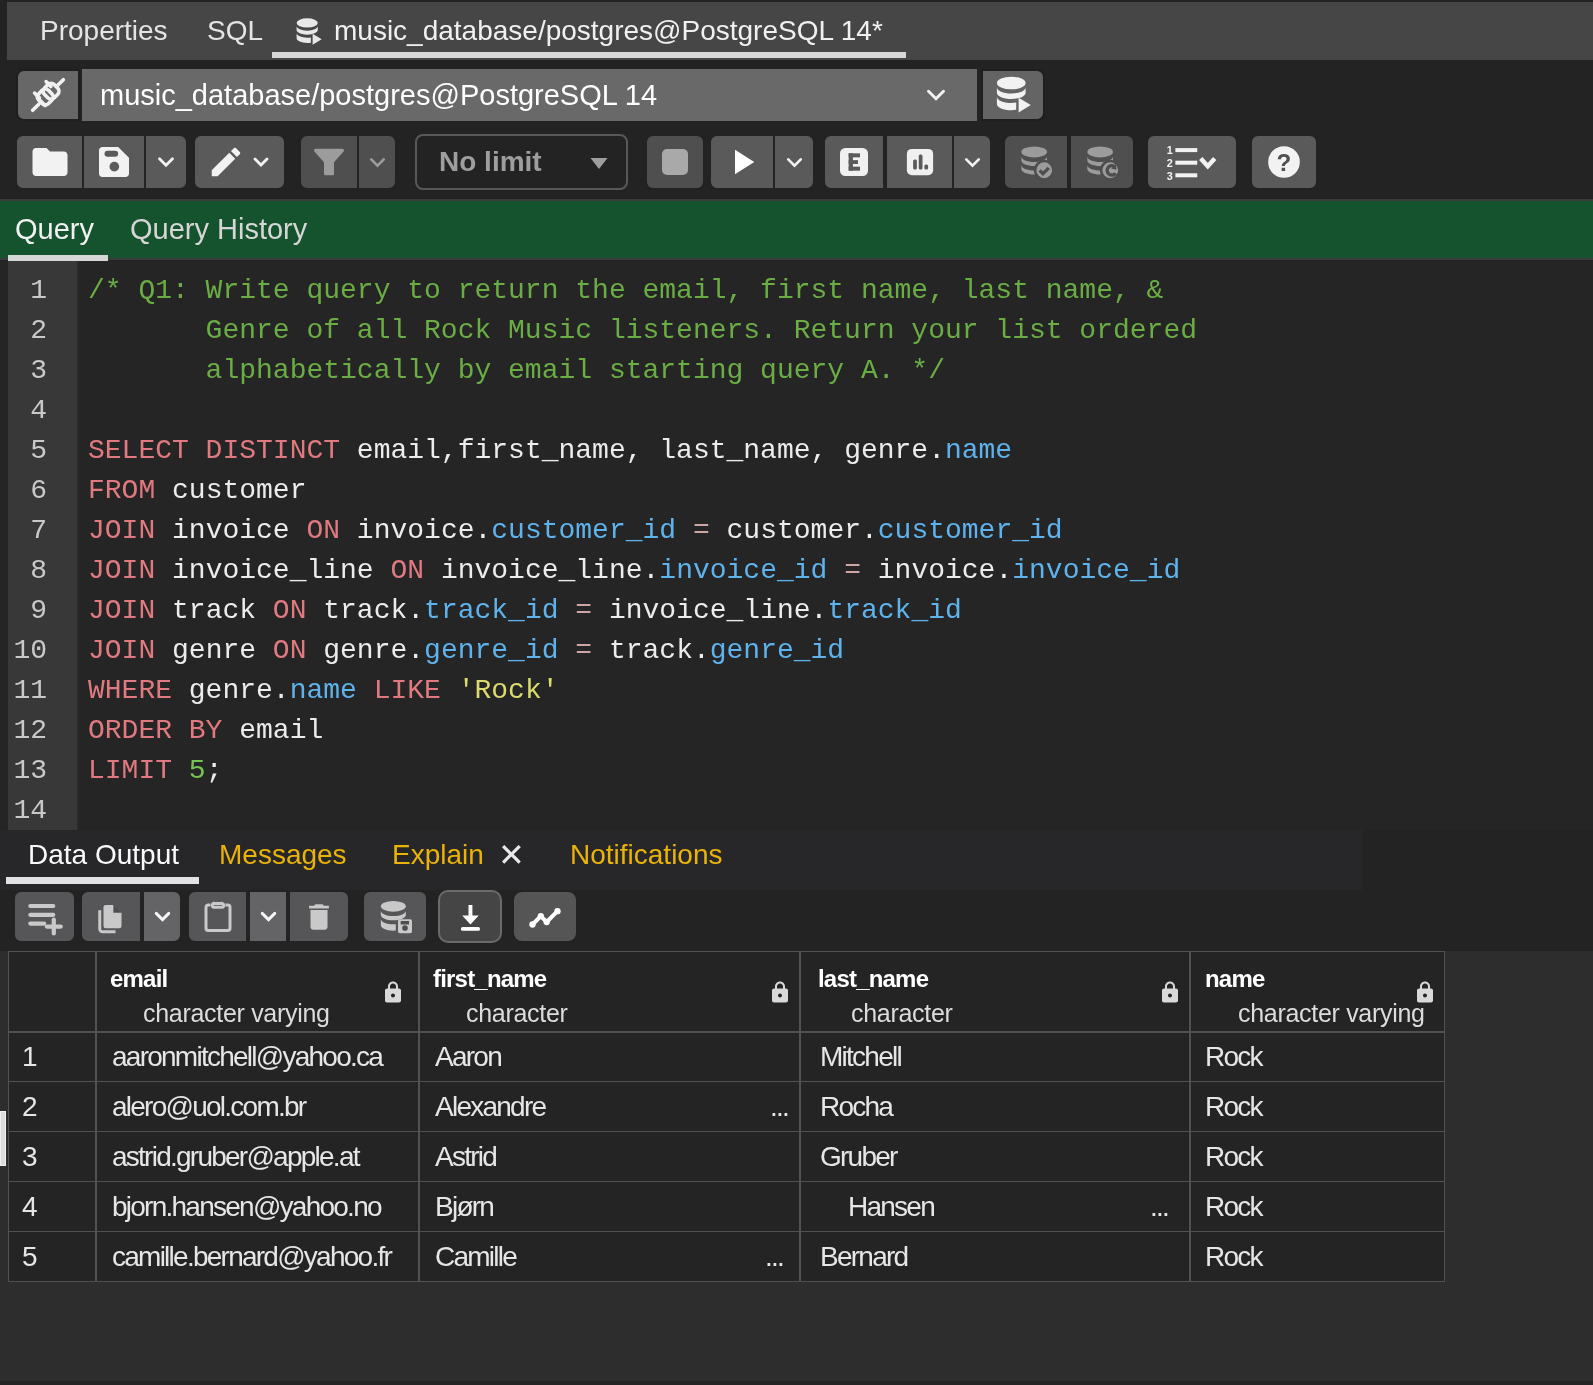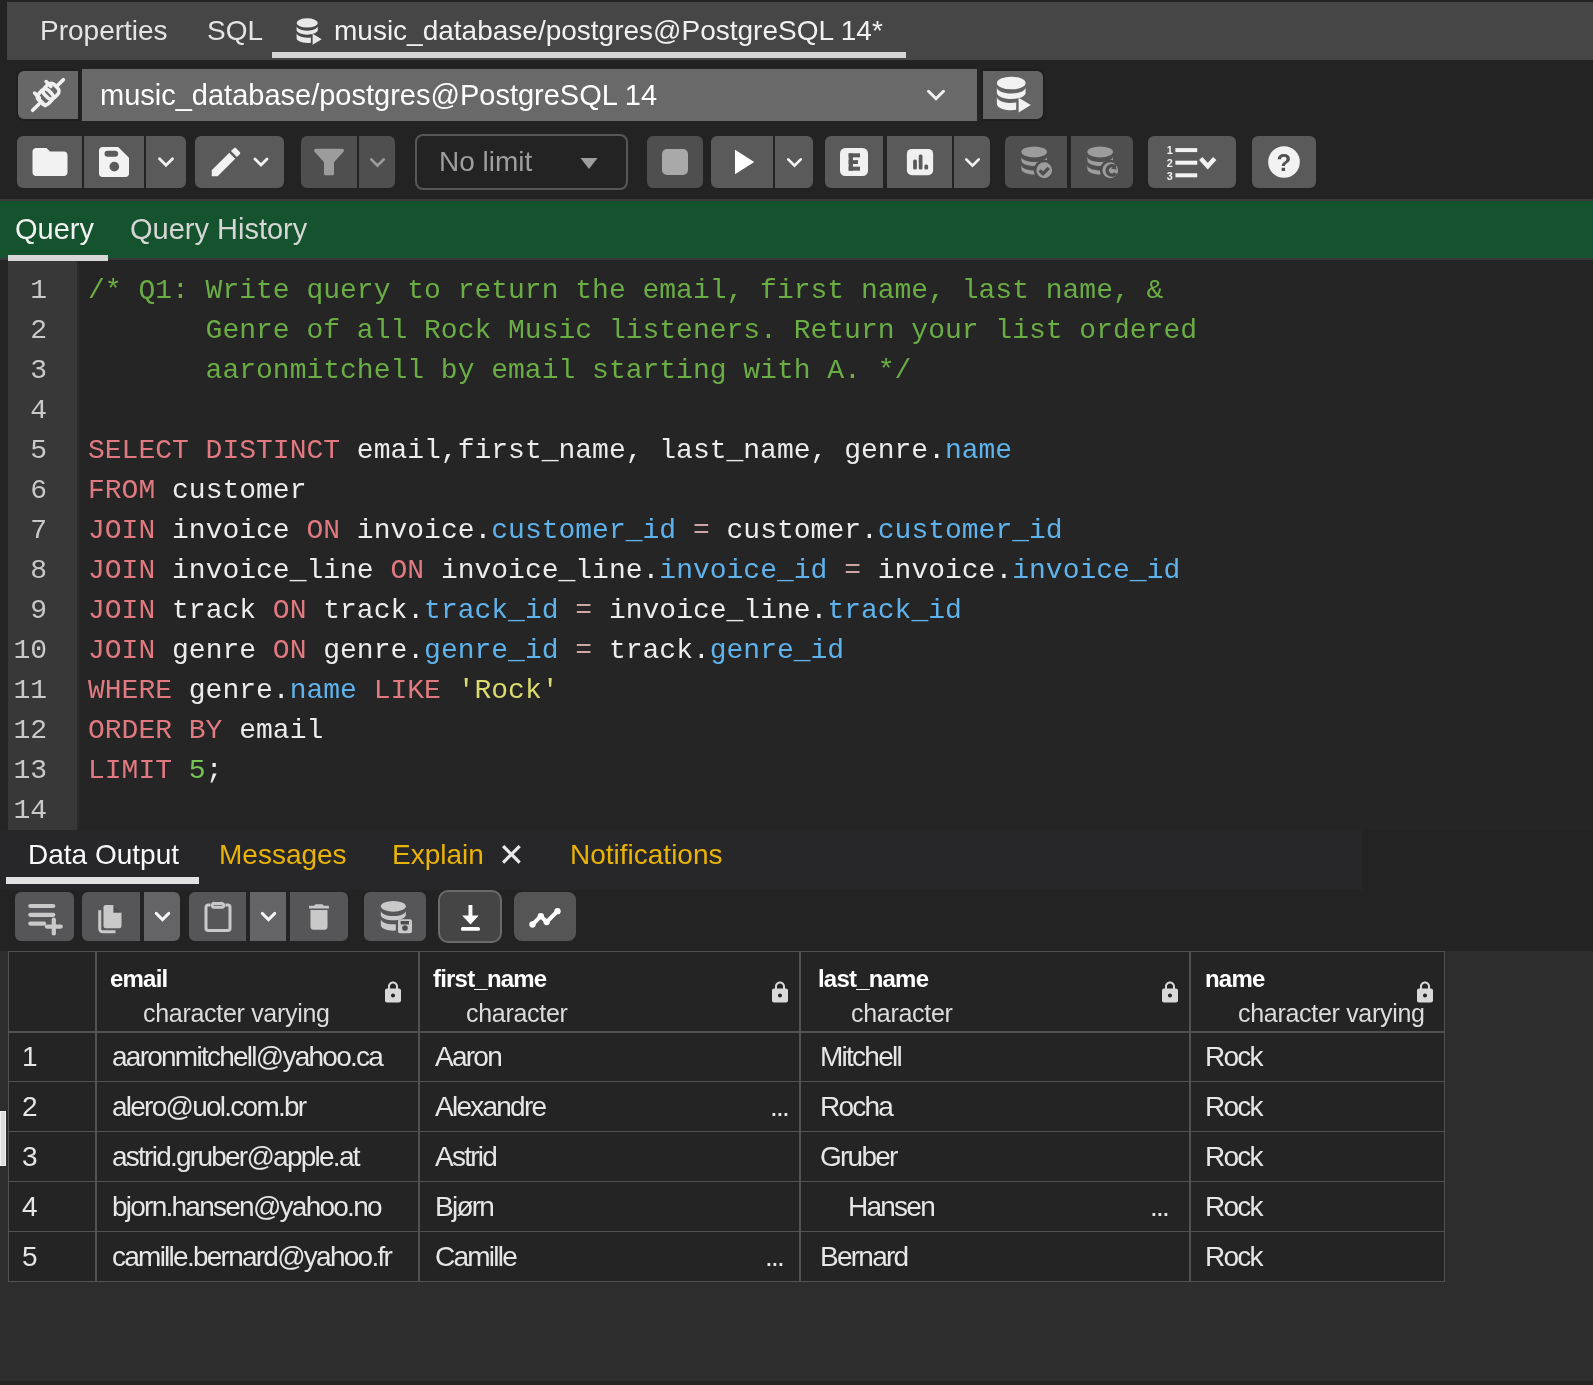"No limit" span { font-weight: none -> bold }
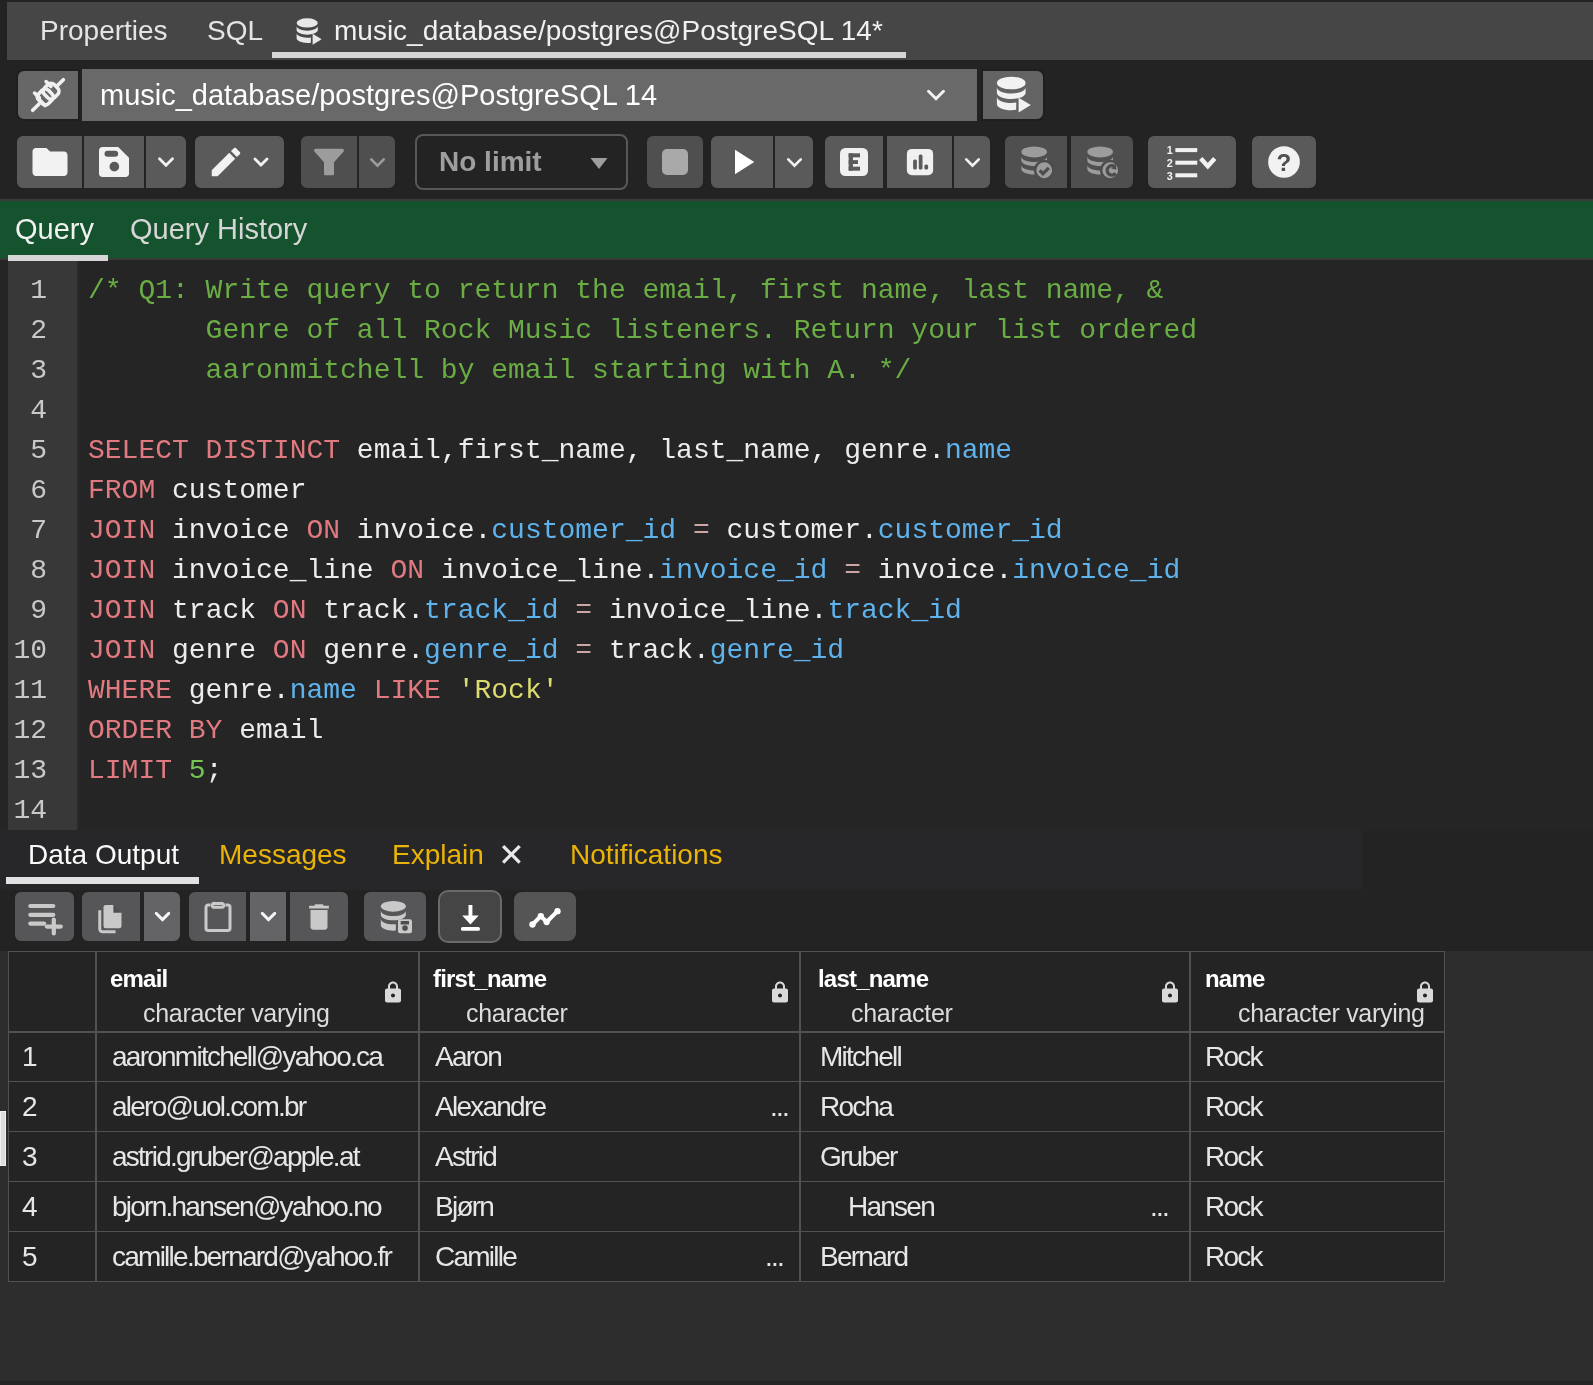"aaronmitchell by email starting with" div.cl { text: aaronmitchell by email starting with -> alphabetically by email starting query }
